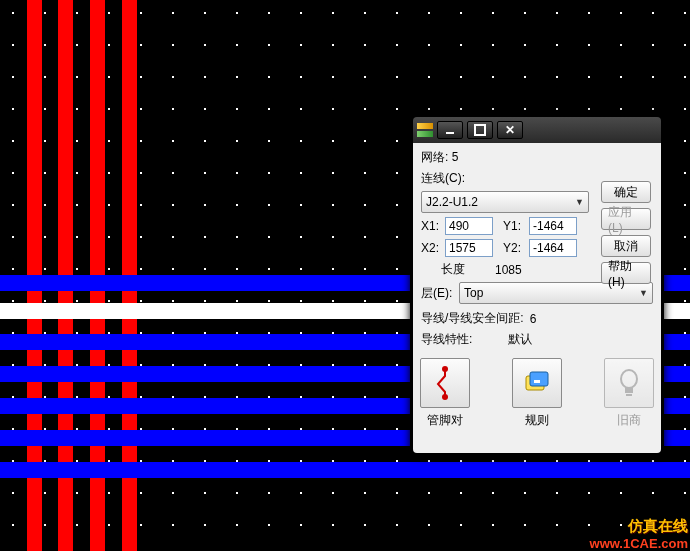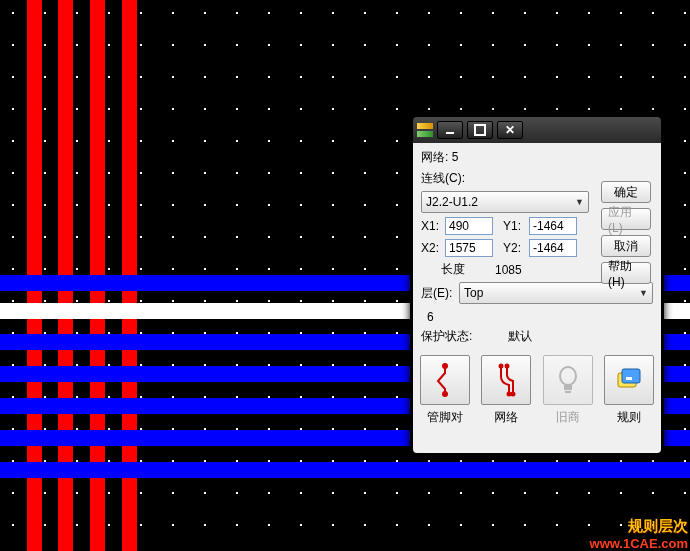"导线/导线安全间距:" span.lbl { html: none -> <span>导线/导线安全间距:</span> }
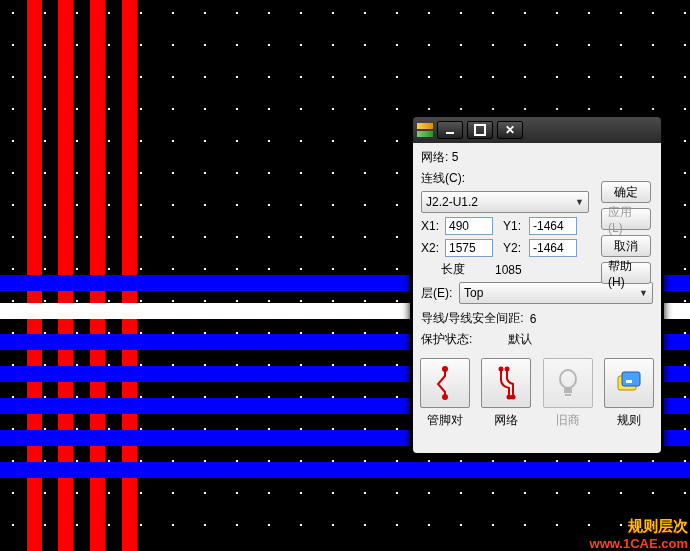"保护状态:" span.lbl { text: 保护状态 -> 导线特性 }
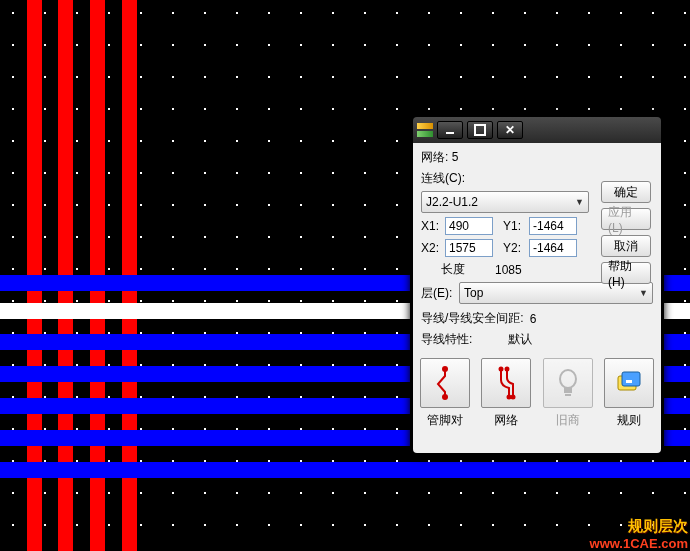"网络" div.iconbox { html: <div> <div> <svg> <path></path> <path></path> <circle></circle> <circle></circle> <circle></circle> <circle></circle> </svg> </div> <div>网络</div> </div> -> none }
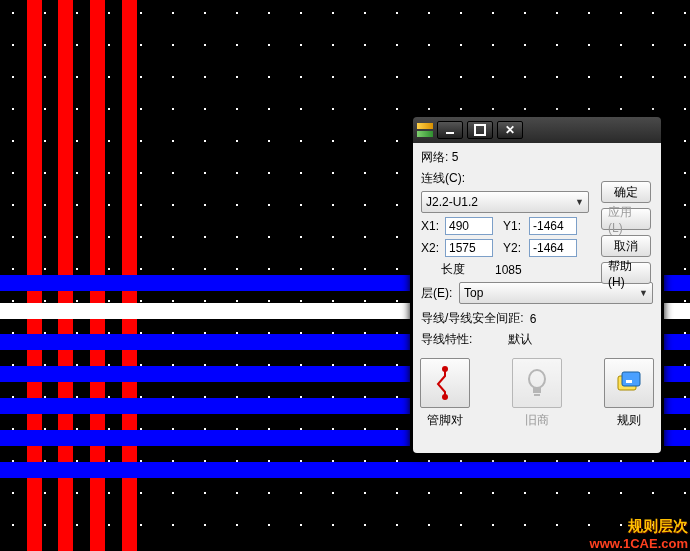"旧商" div.iconbox { order: before "规则" -> after "规则" }
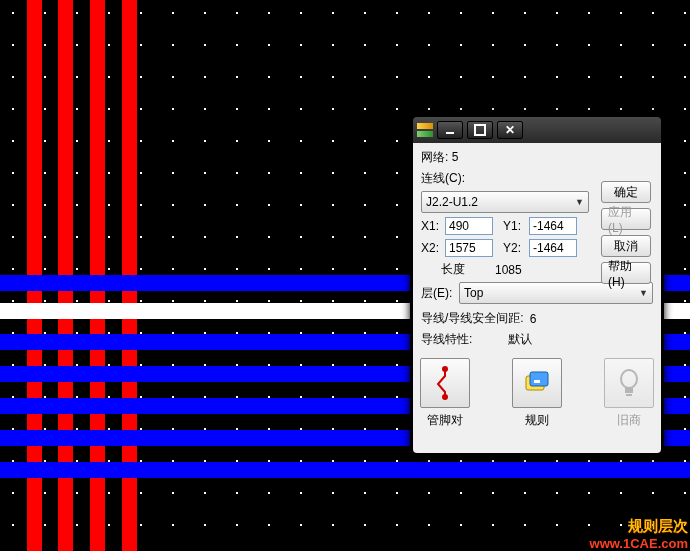"规则层次" div.l1 { text: 规则层次 -> 仿真在线 }
